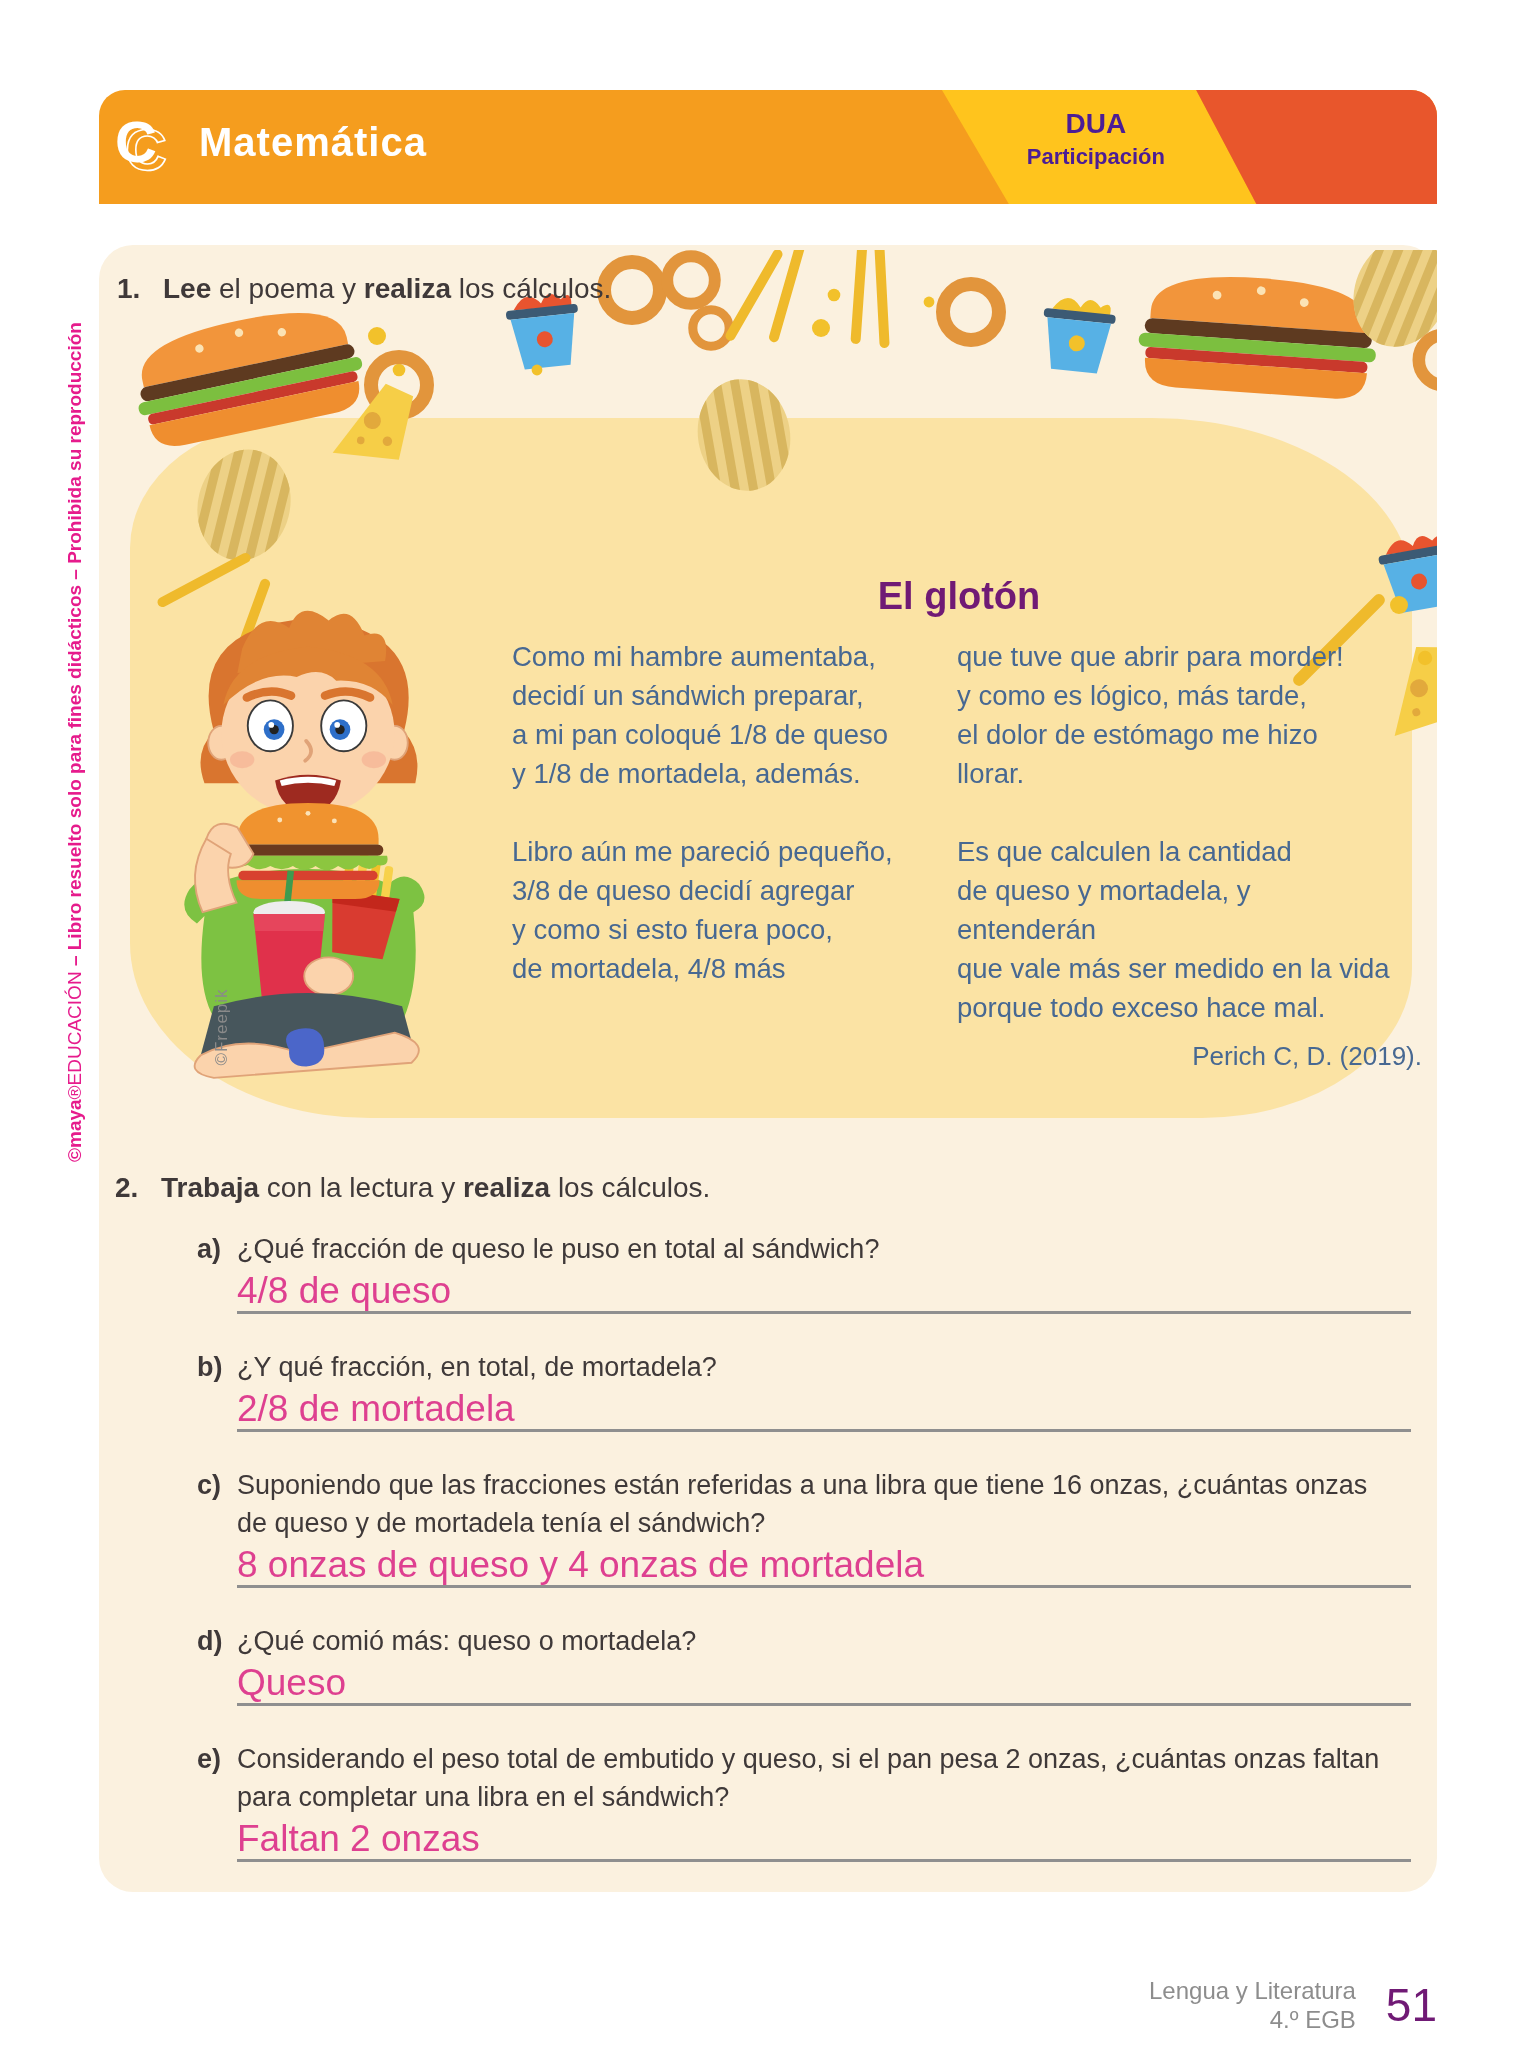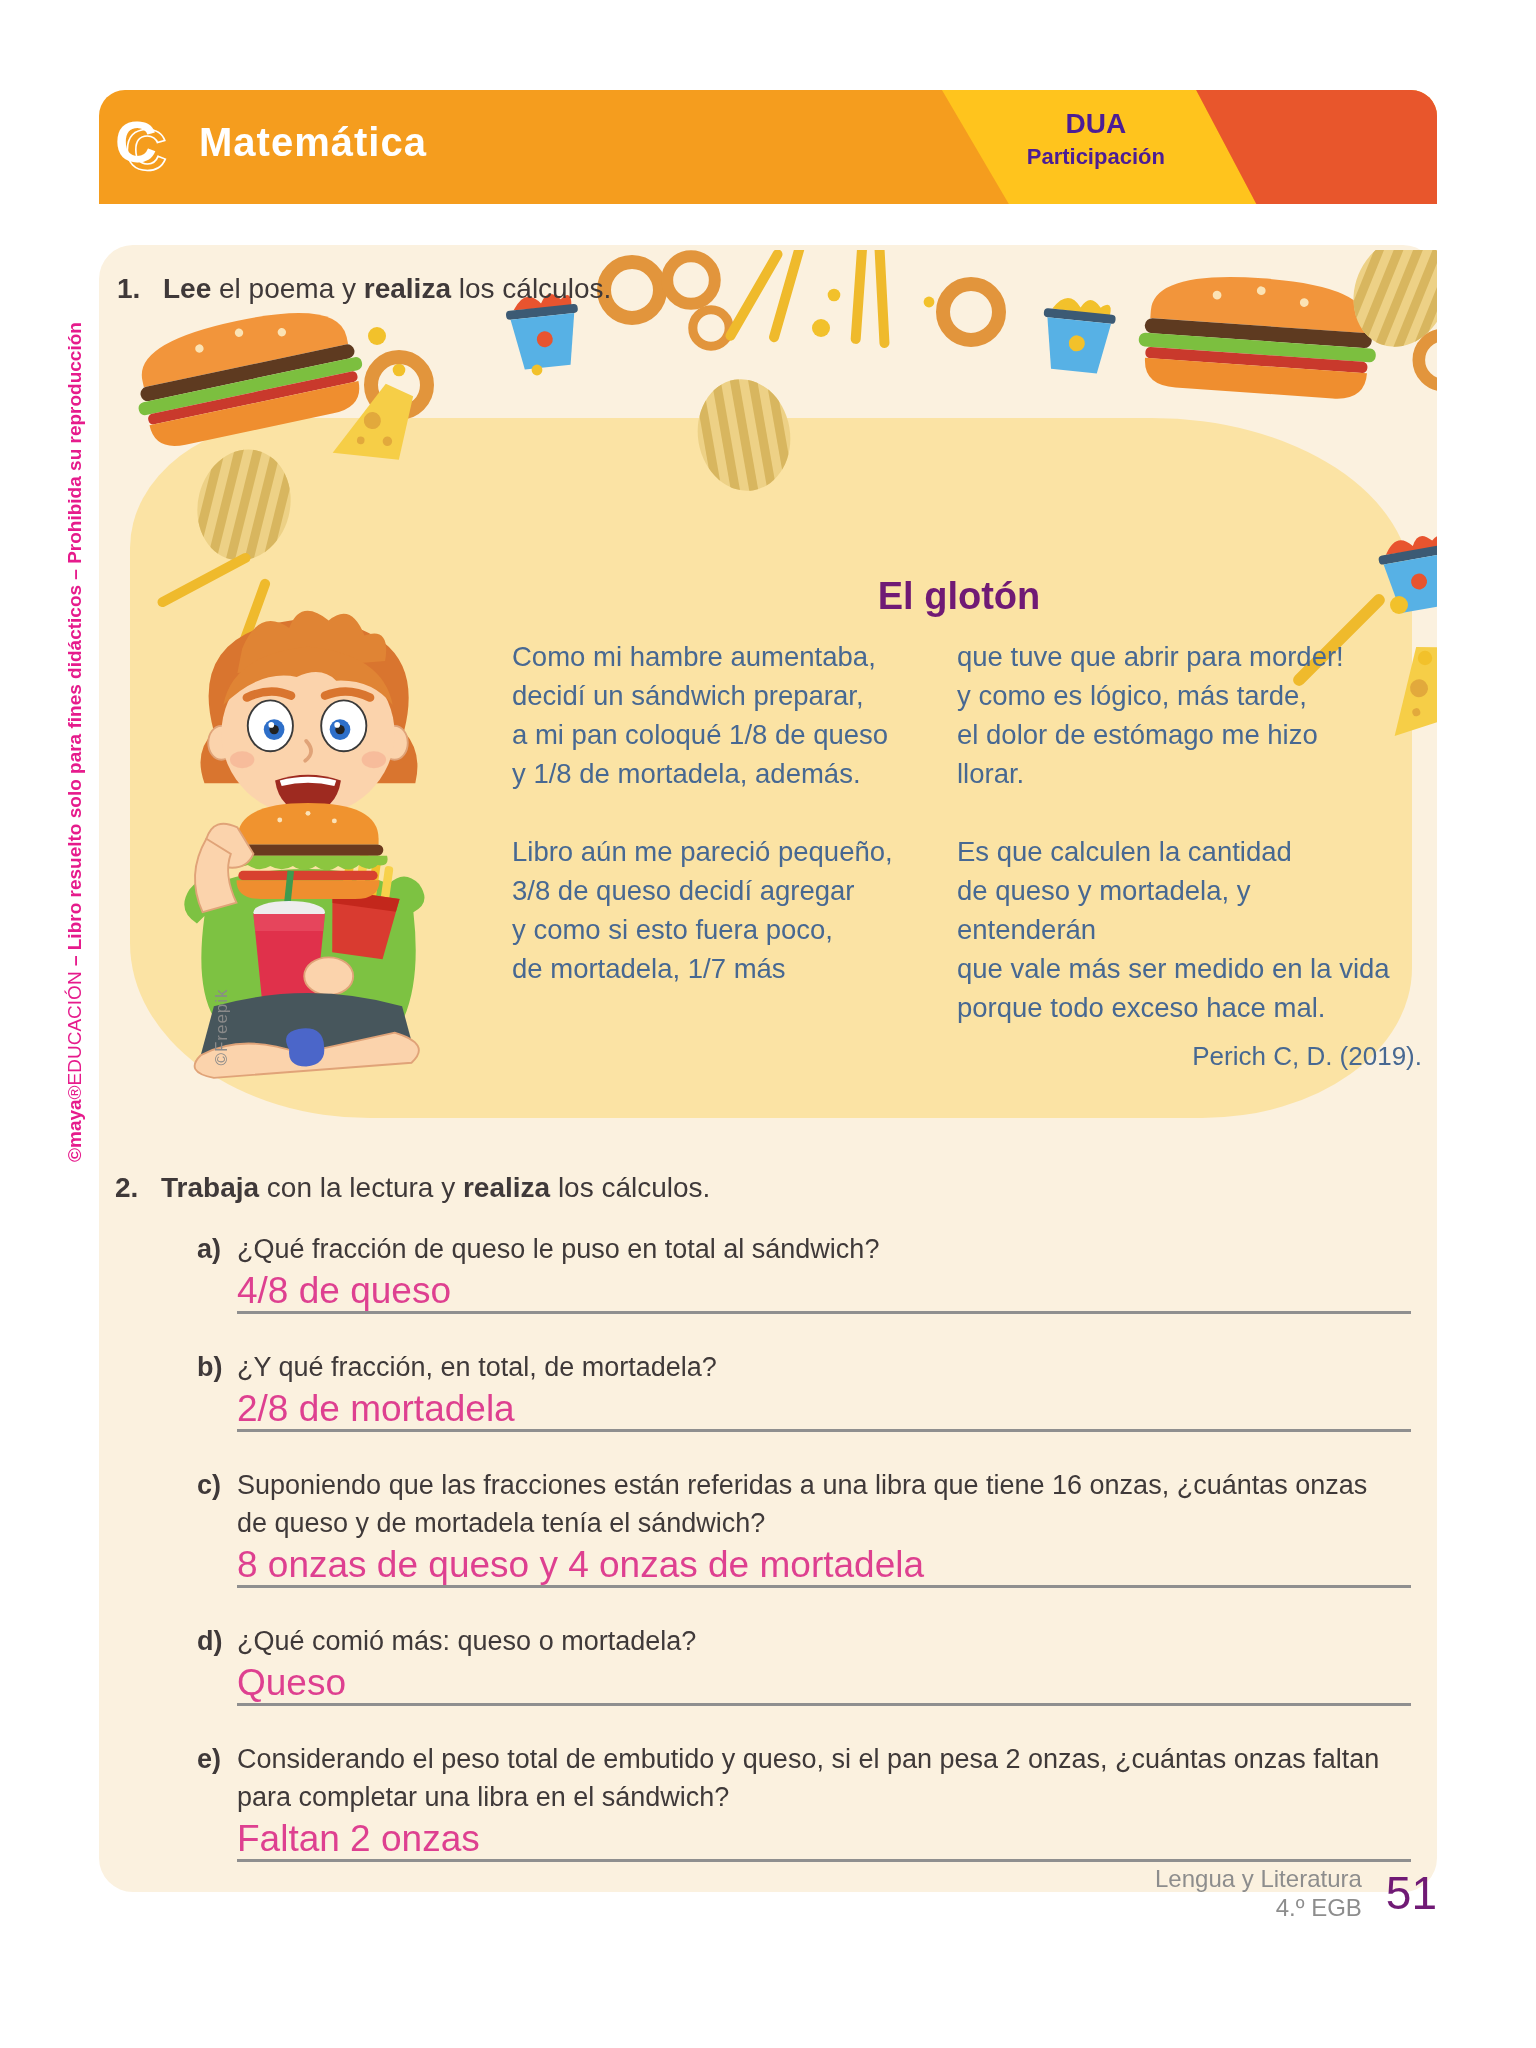"de mortadela, 1/7 más" div.poem-line { text: 1/7 -> 4/8 }
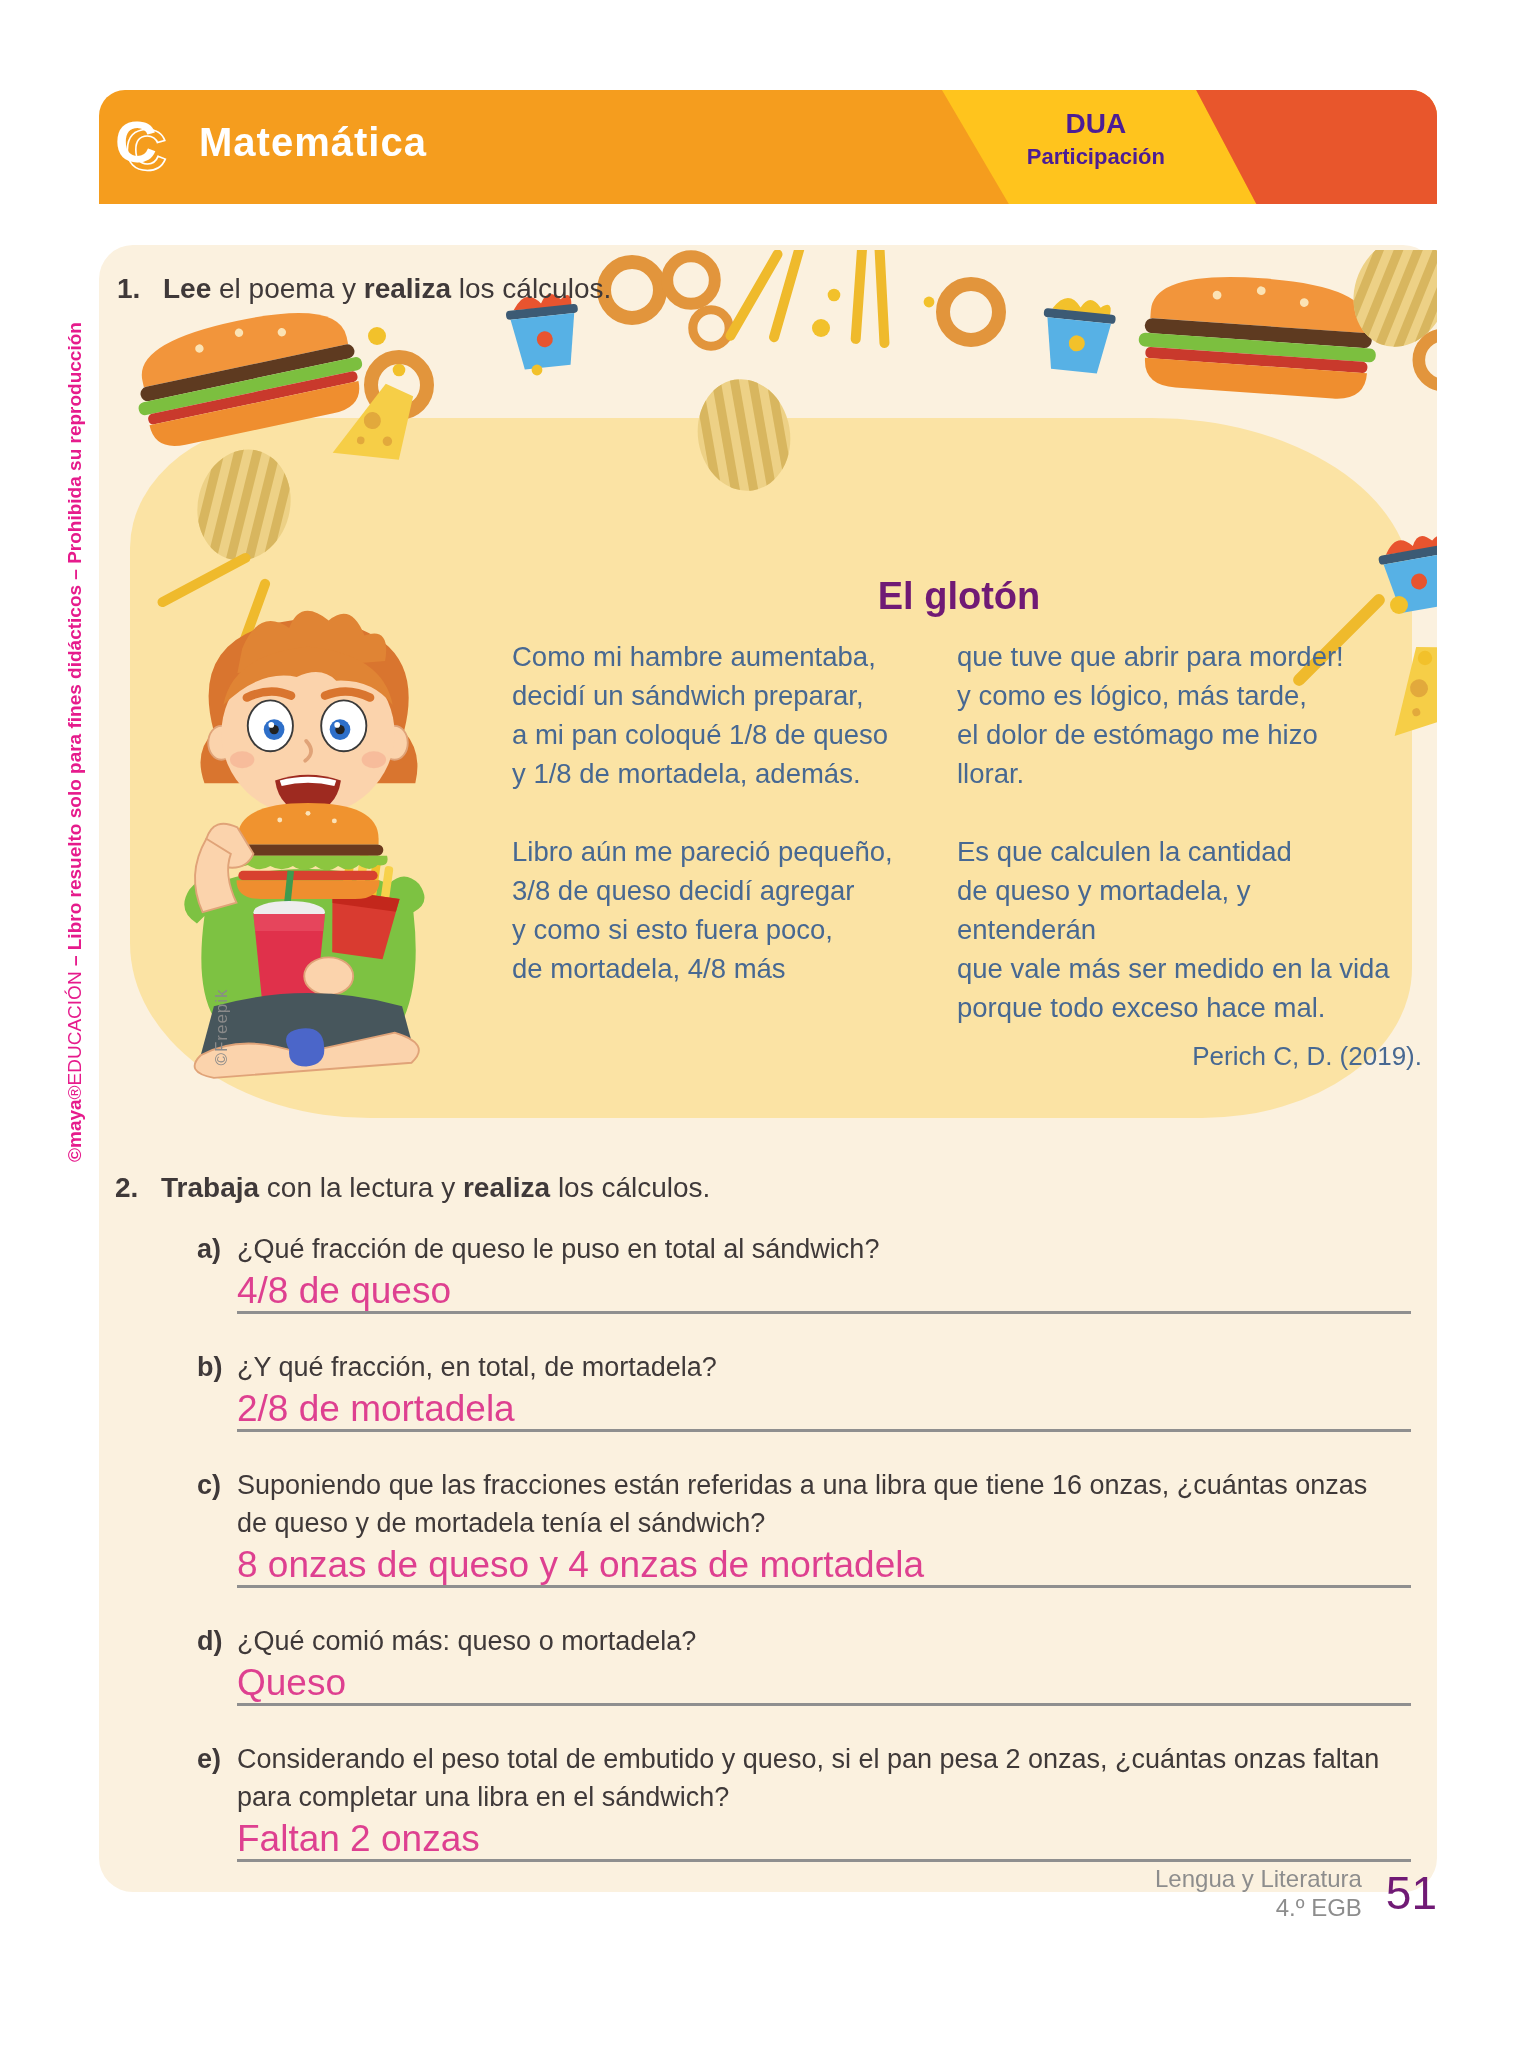"Lengua y Literatura" .footer { gap: 24px -> 30px; top: 1864px -> 1976px }
